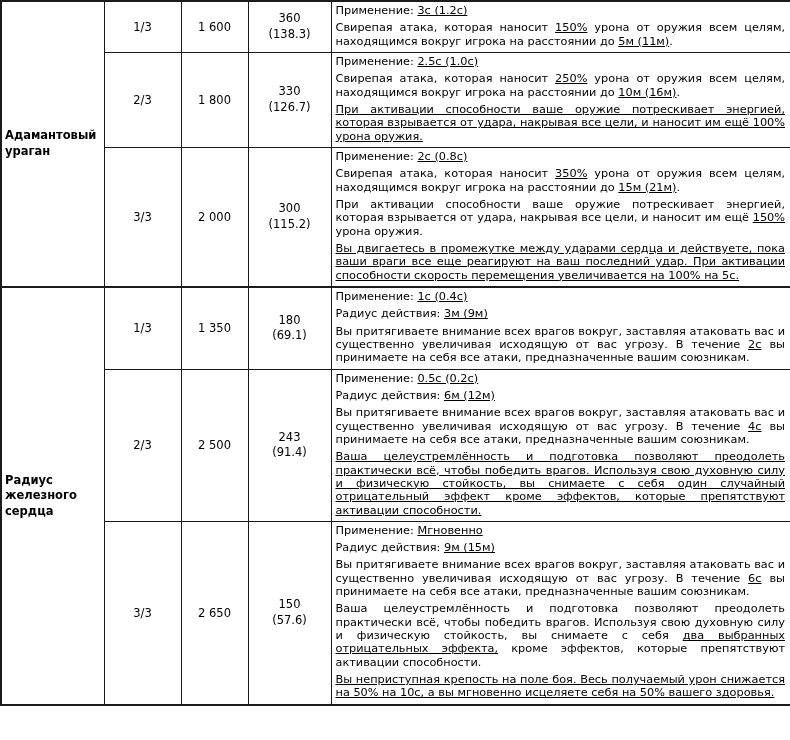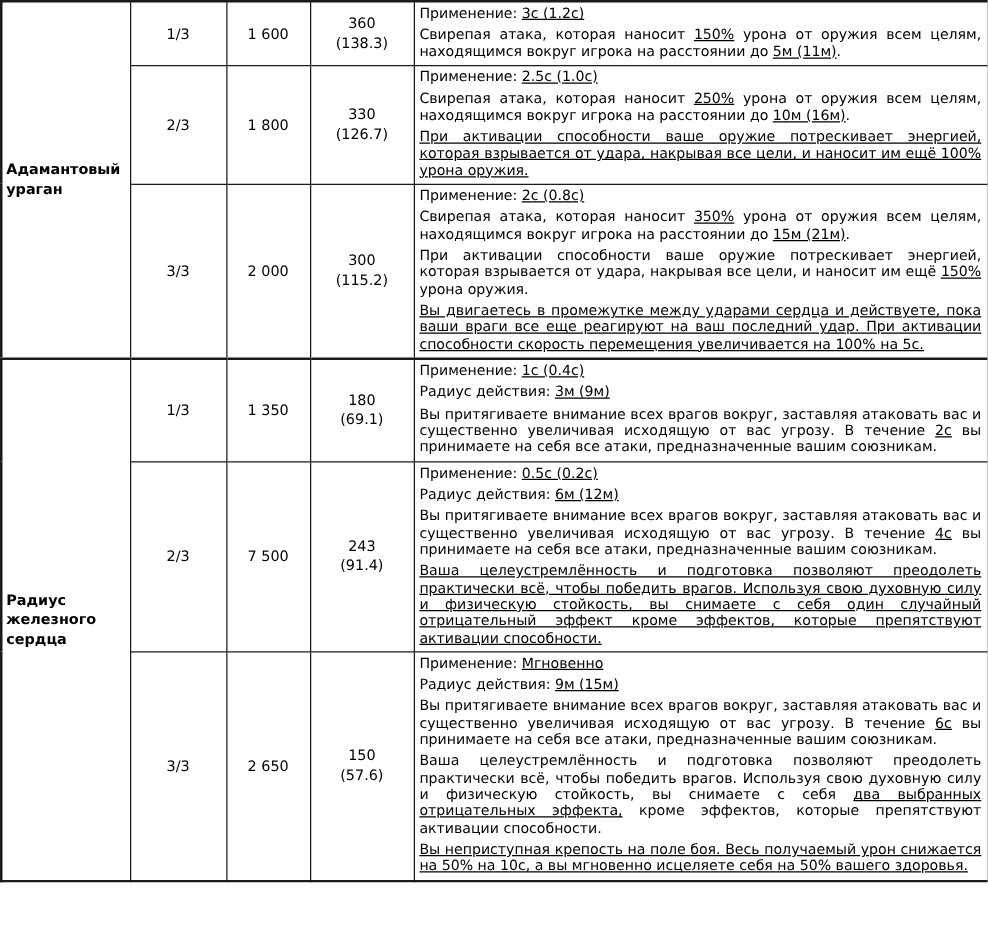"7 500" td.cost-cell { text: 7 500 -> 2 500 }
